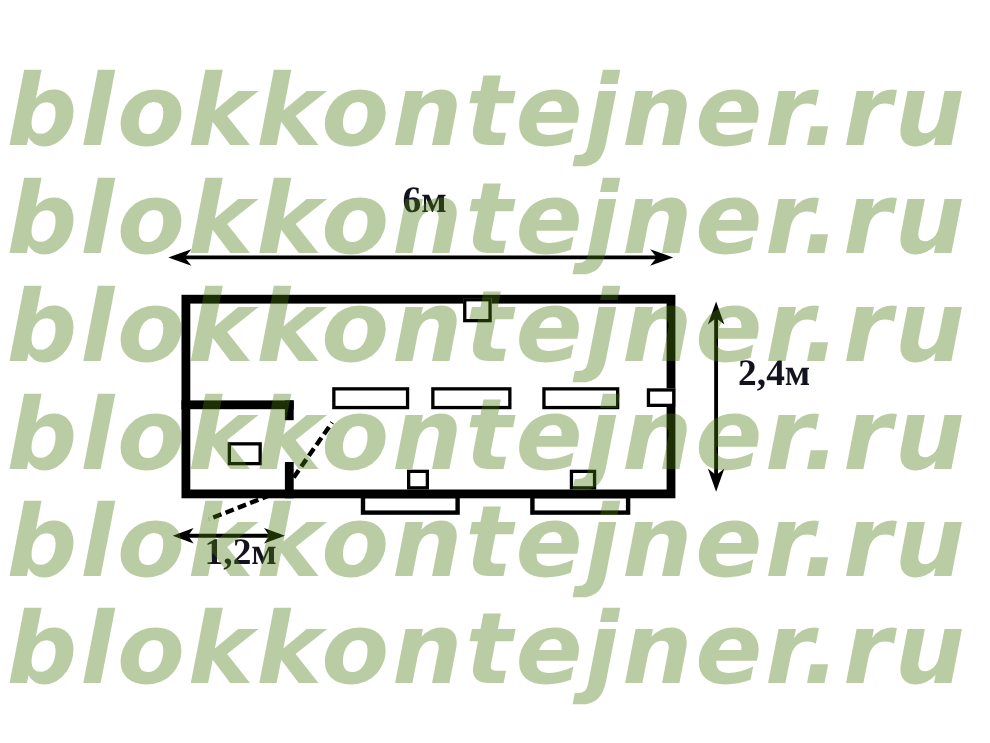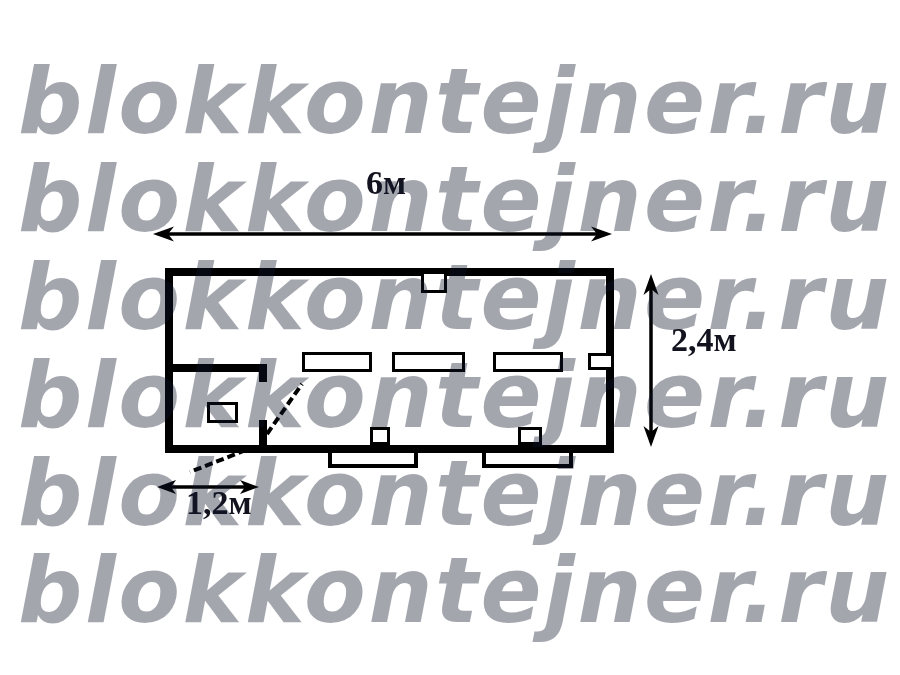"blokkontejner.ru" div.watermark-layer { color: #0f172a -> #4d7c0f; margin-left: 12px -> none }
